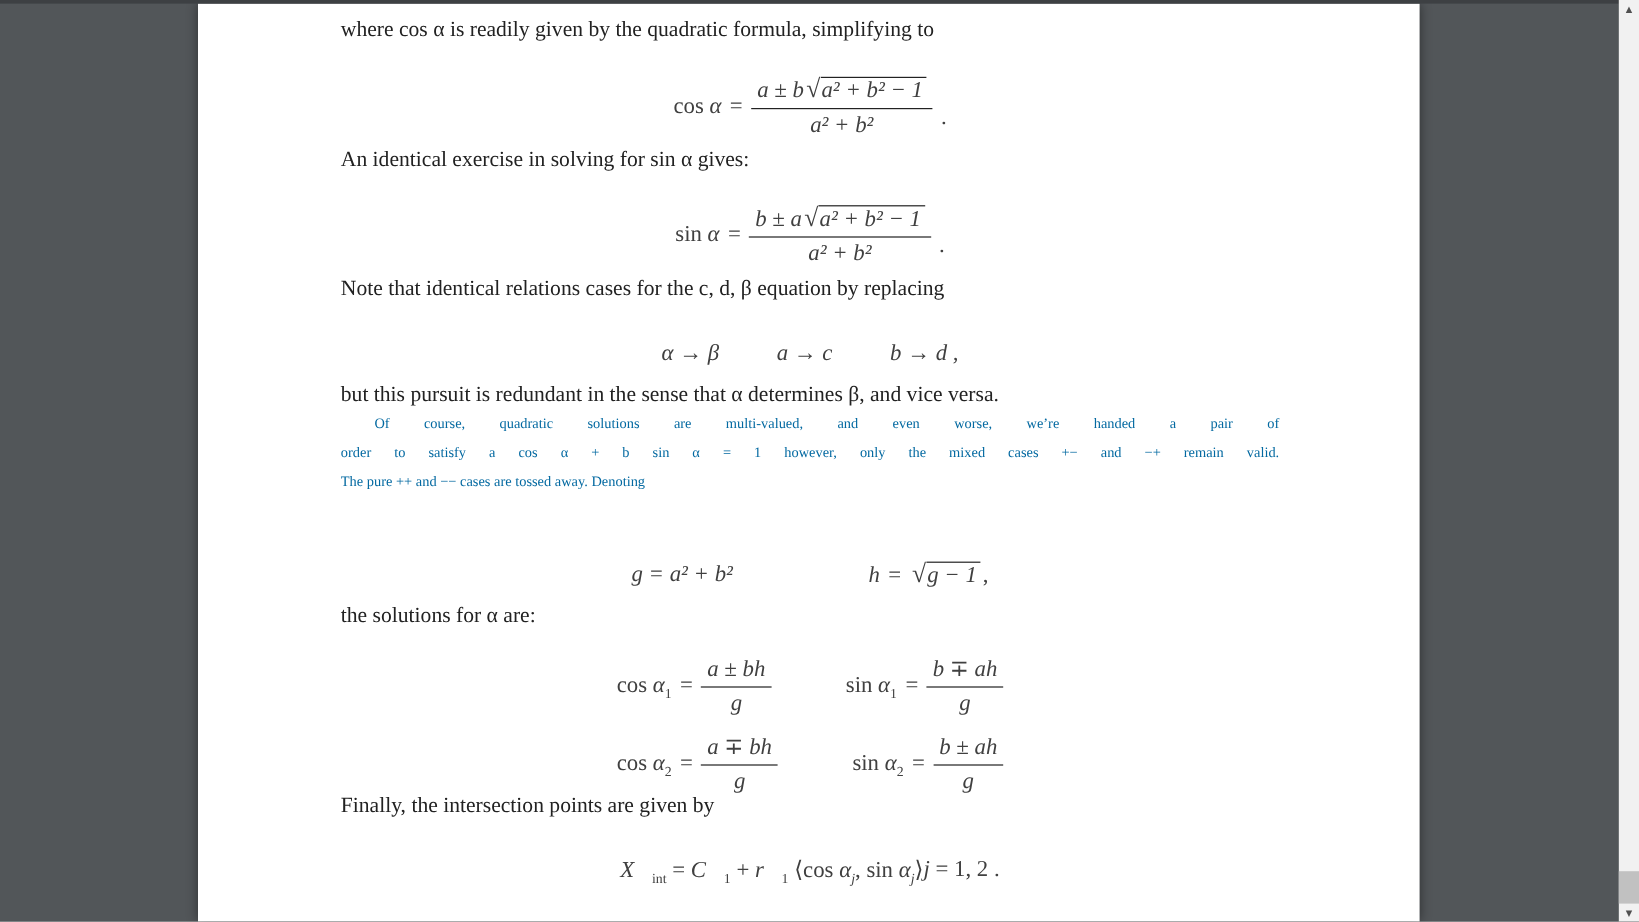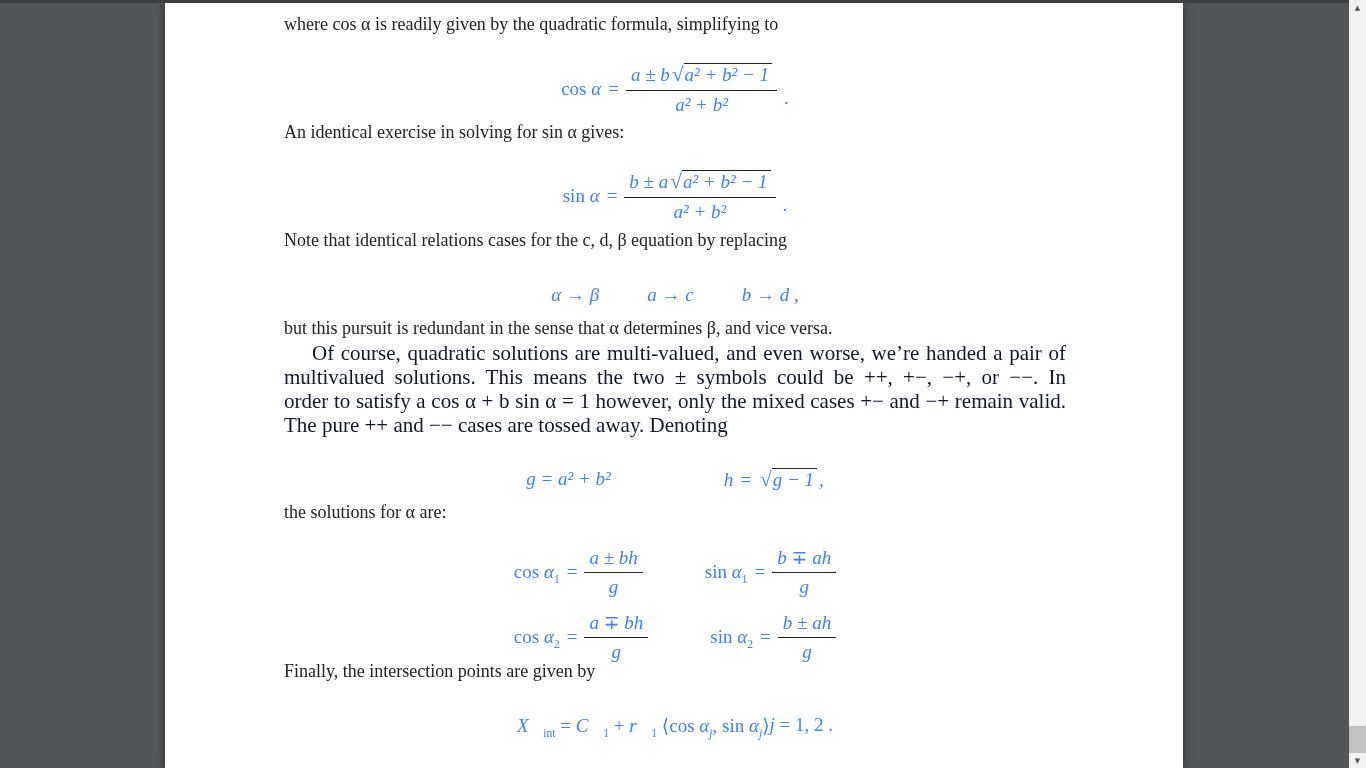"cos α =" .math { color: #3b82f6 -> #404040 }
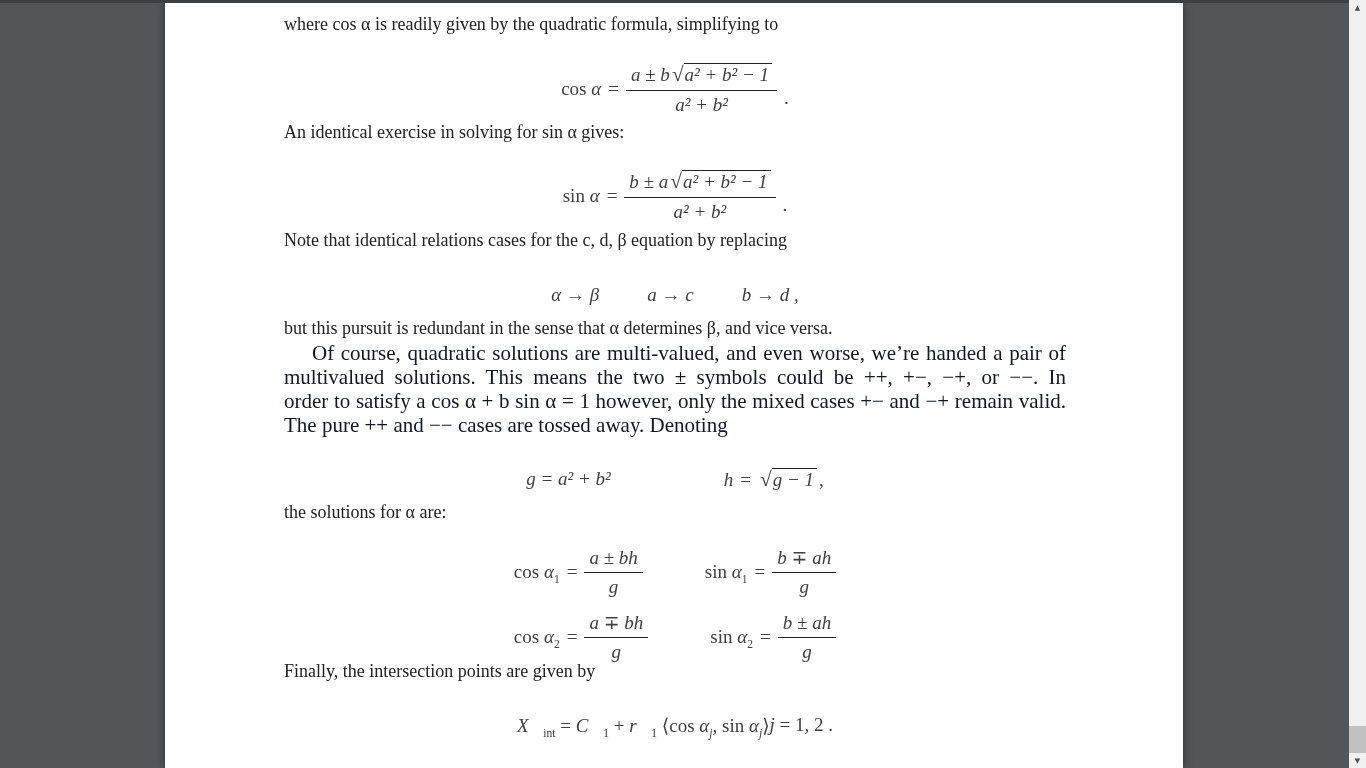"Of course, quadratic solutions are" .para { color: #0f172a -> #0369a1; font-size: 21px -> 12px }
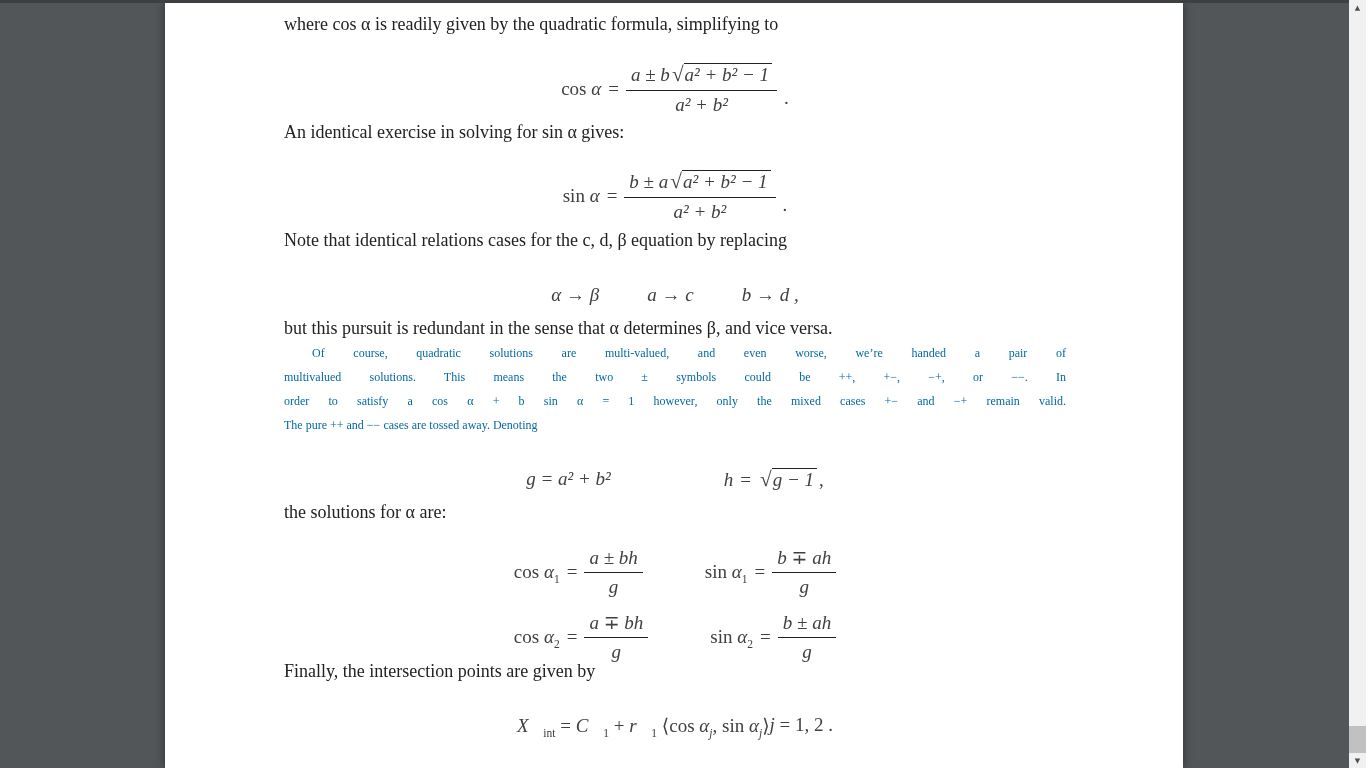"multivalued solutions. This means the" div.pline { html: <div>multivalued solutions. This means the two ± symbols could be ++, +−, −+, or −−. In</div> -> none }
